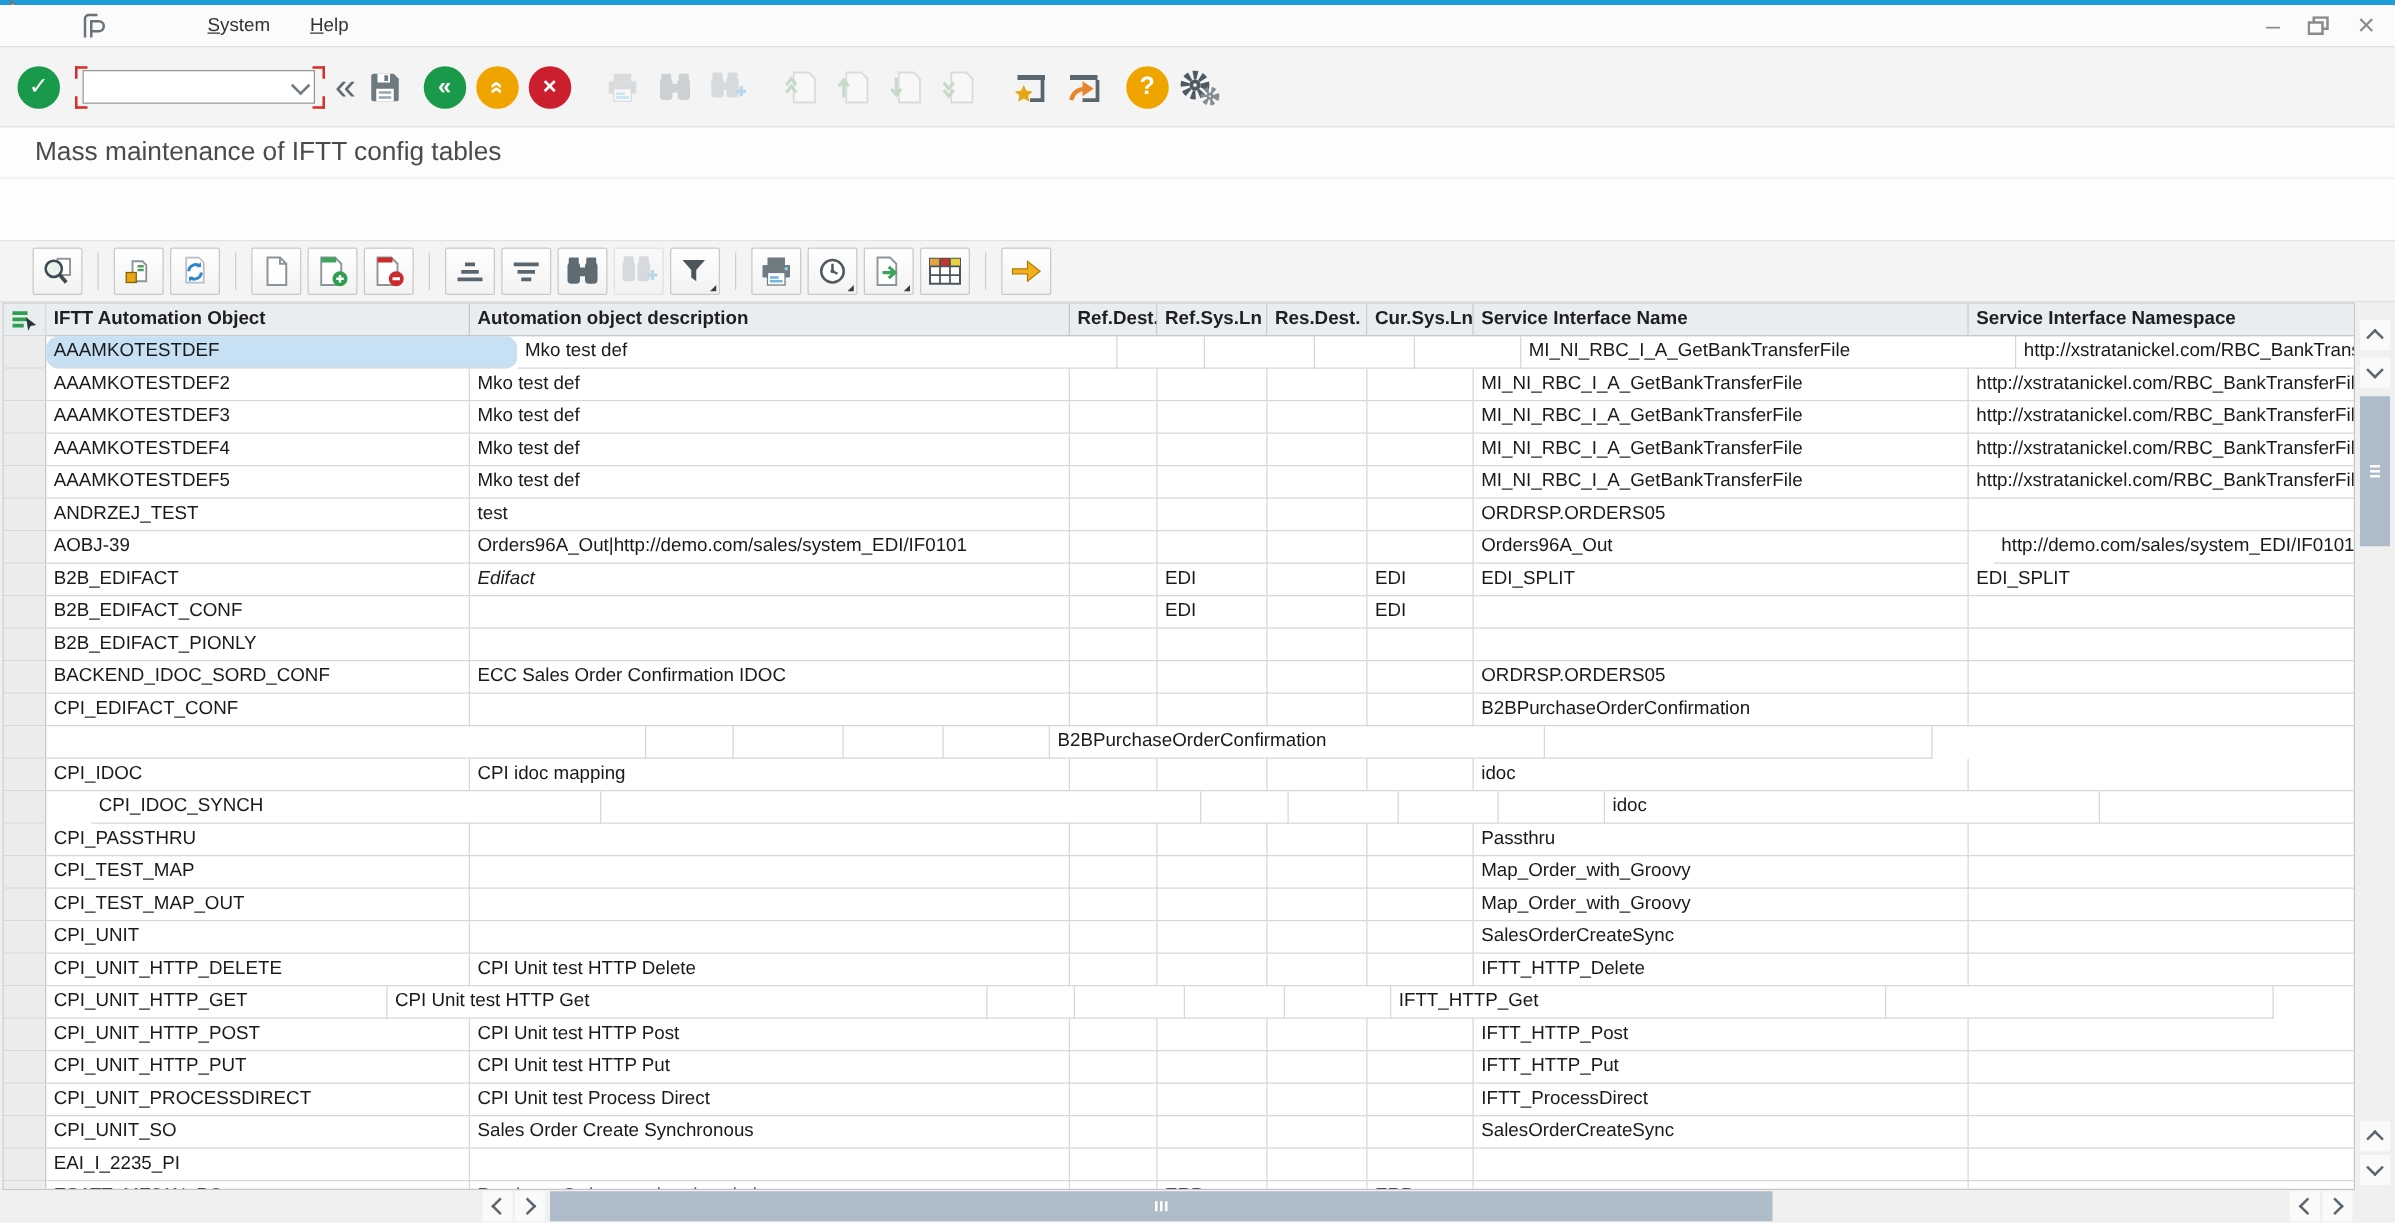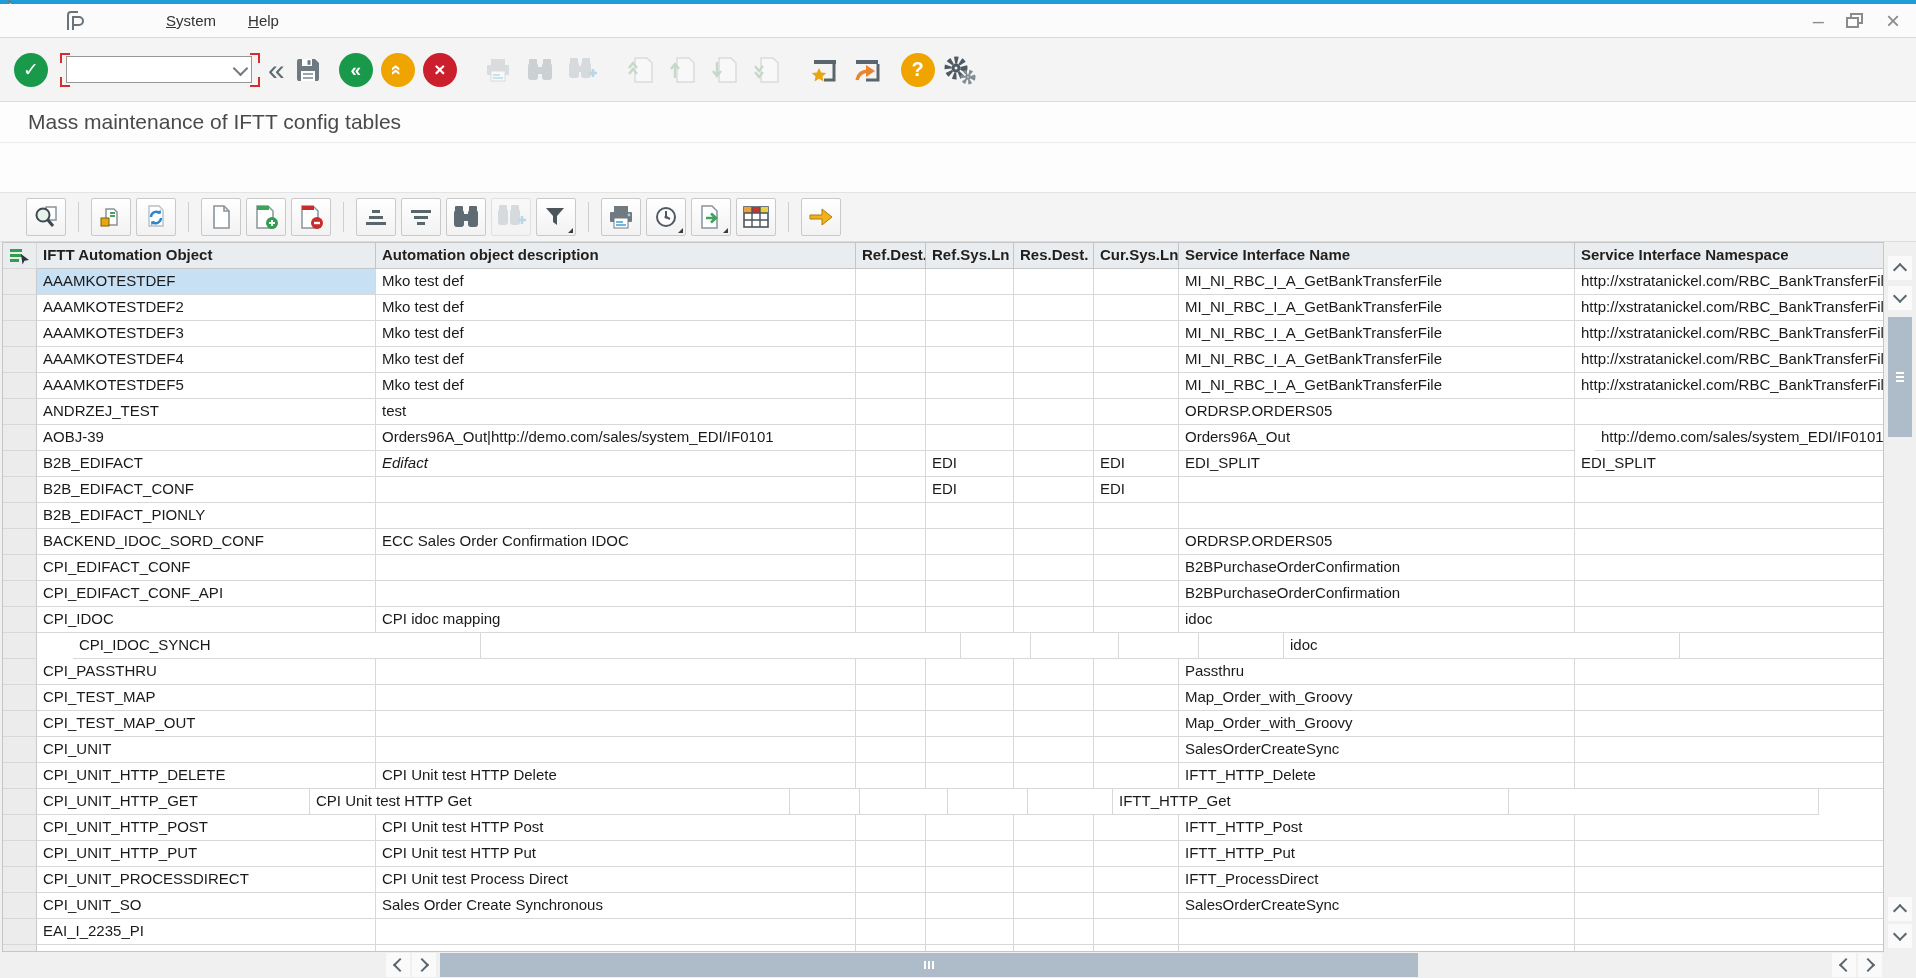"AAAMKOTESTDEF" div.cell { border-radius: none -> 10px; width: 339px -> 377px }
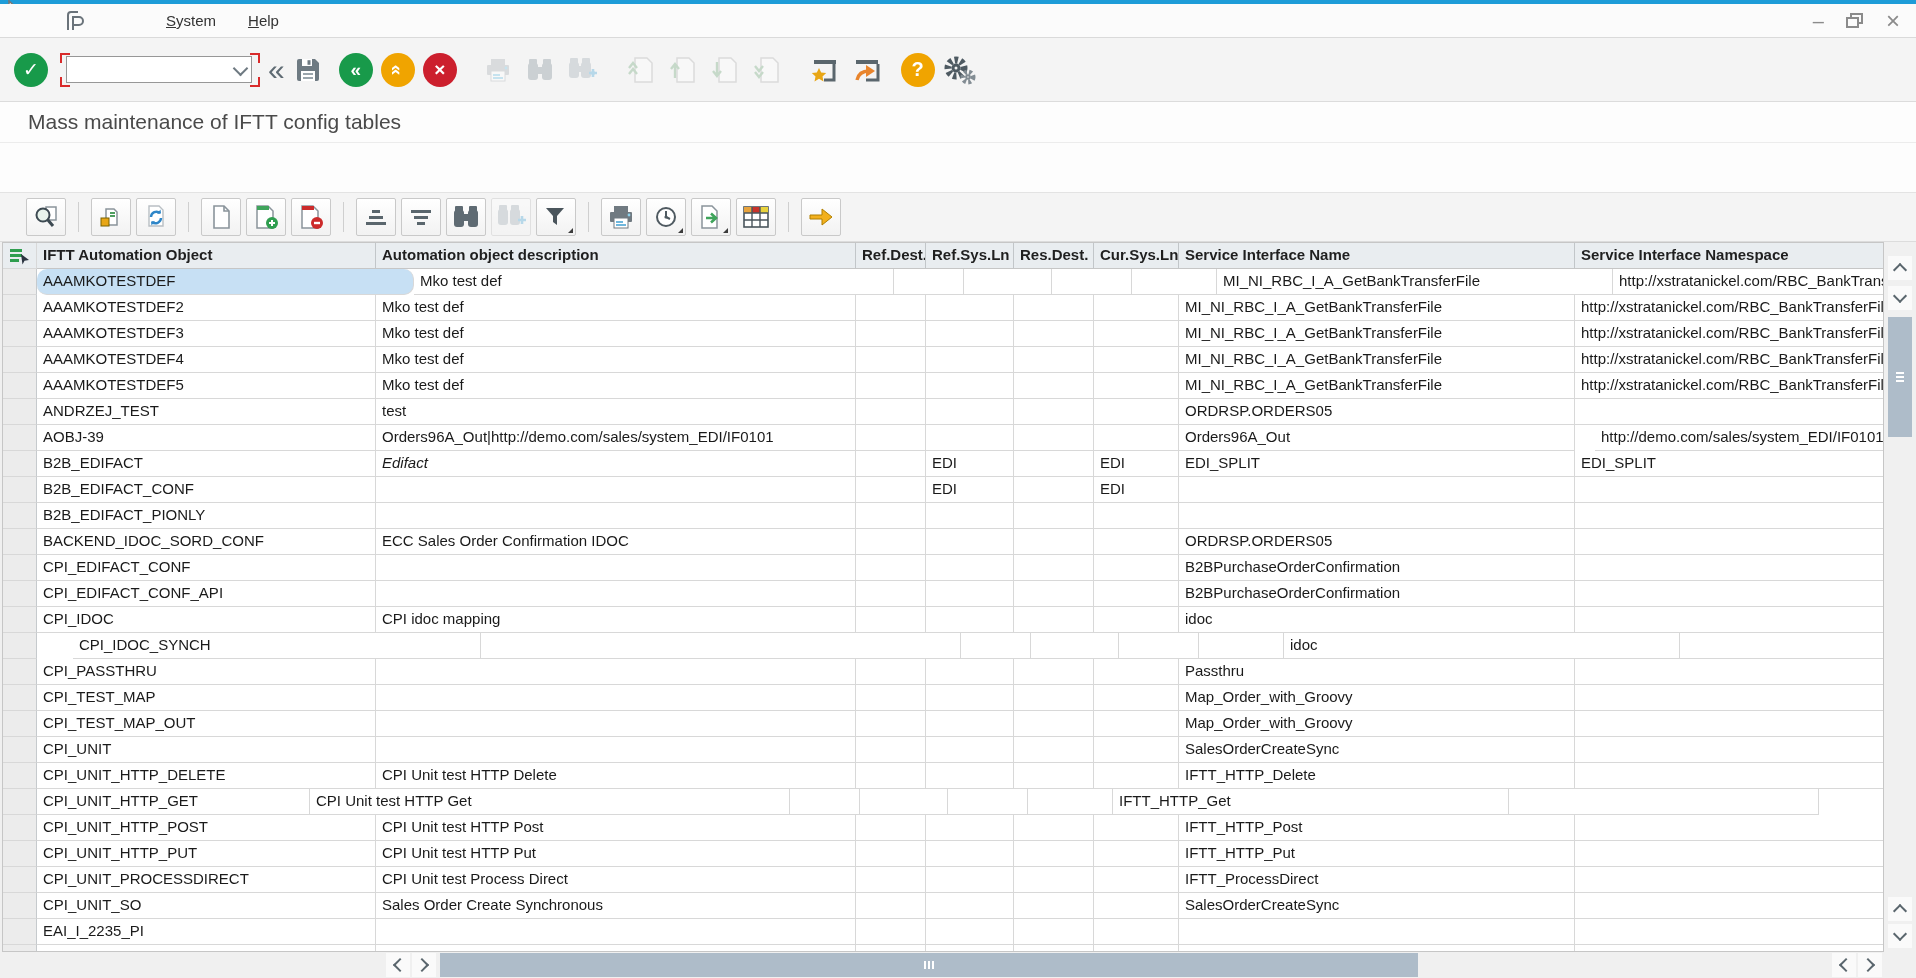"CPI_EDIFACT_CONF_API" div.cell { html: <div>CPI_EDIFACT_CONF_API</div> -> none }
